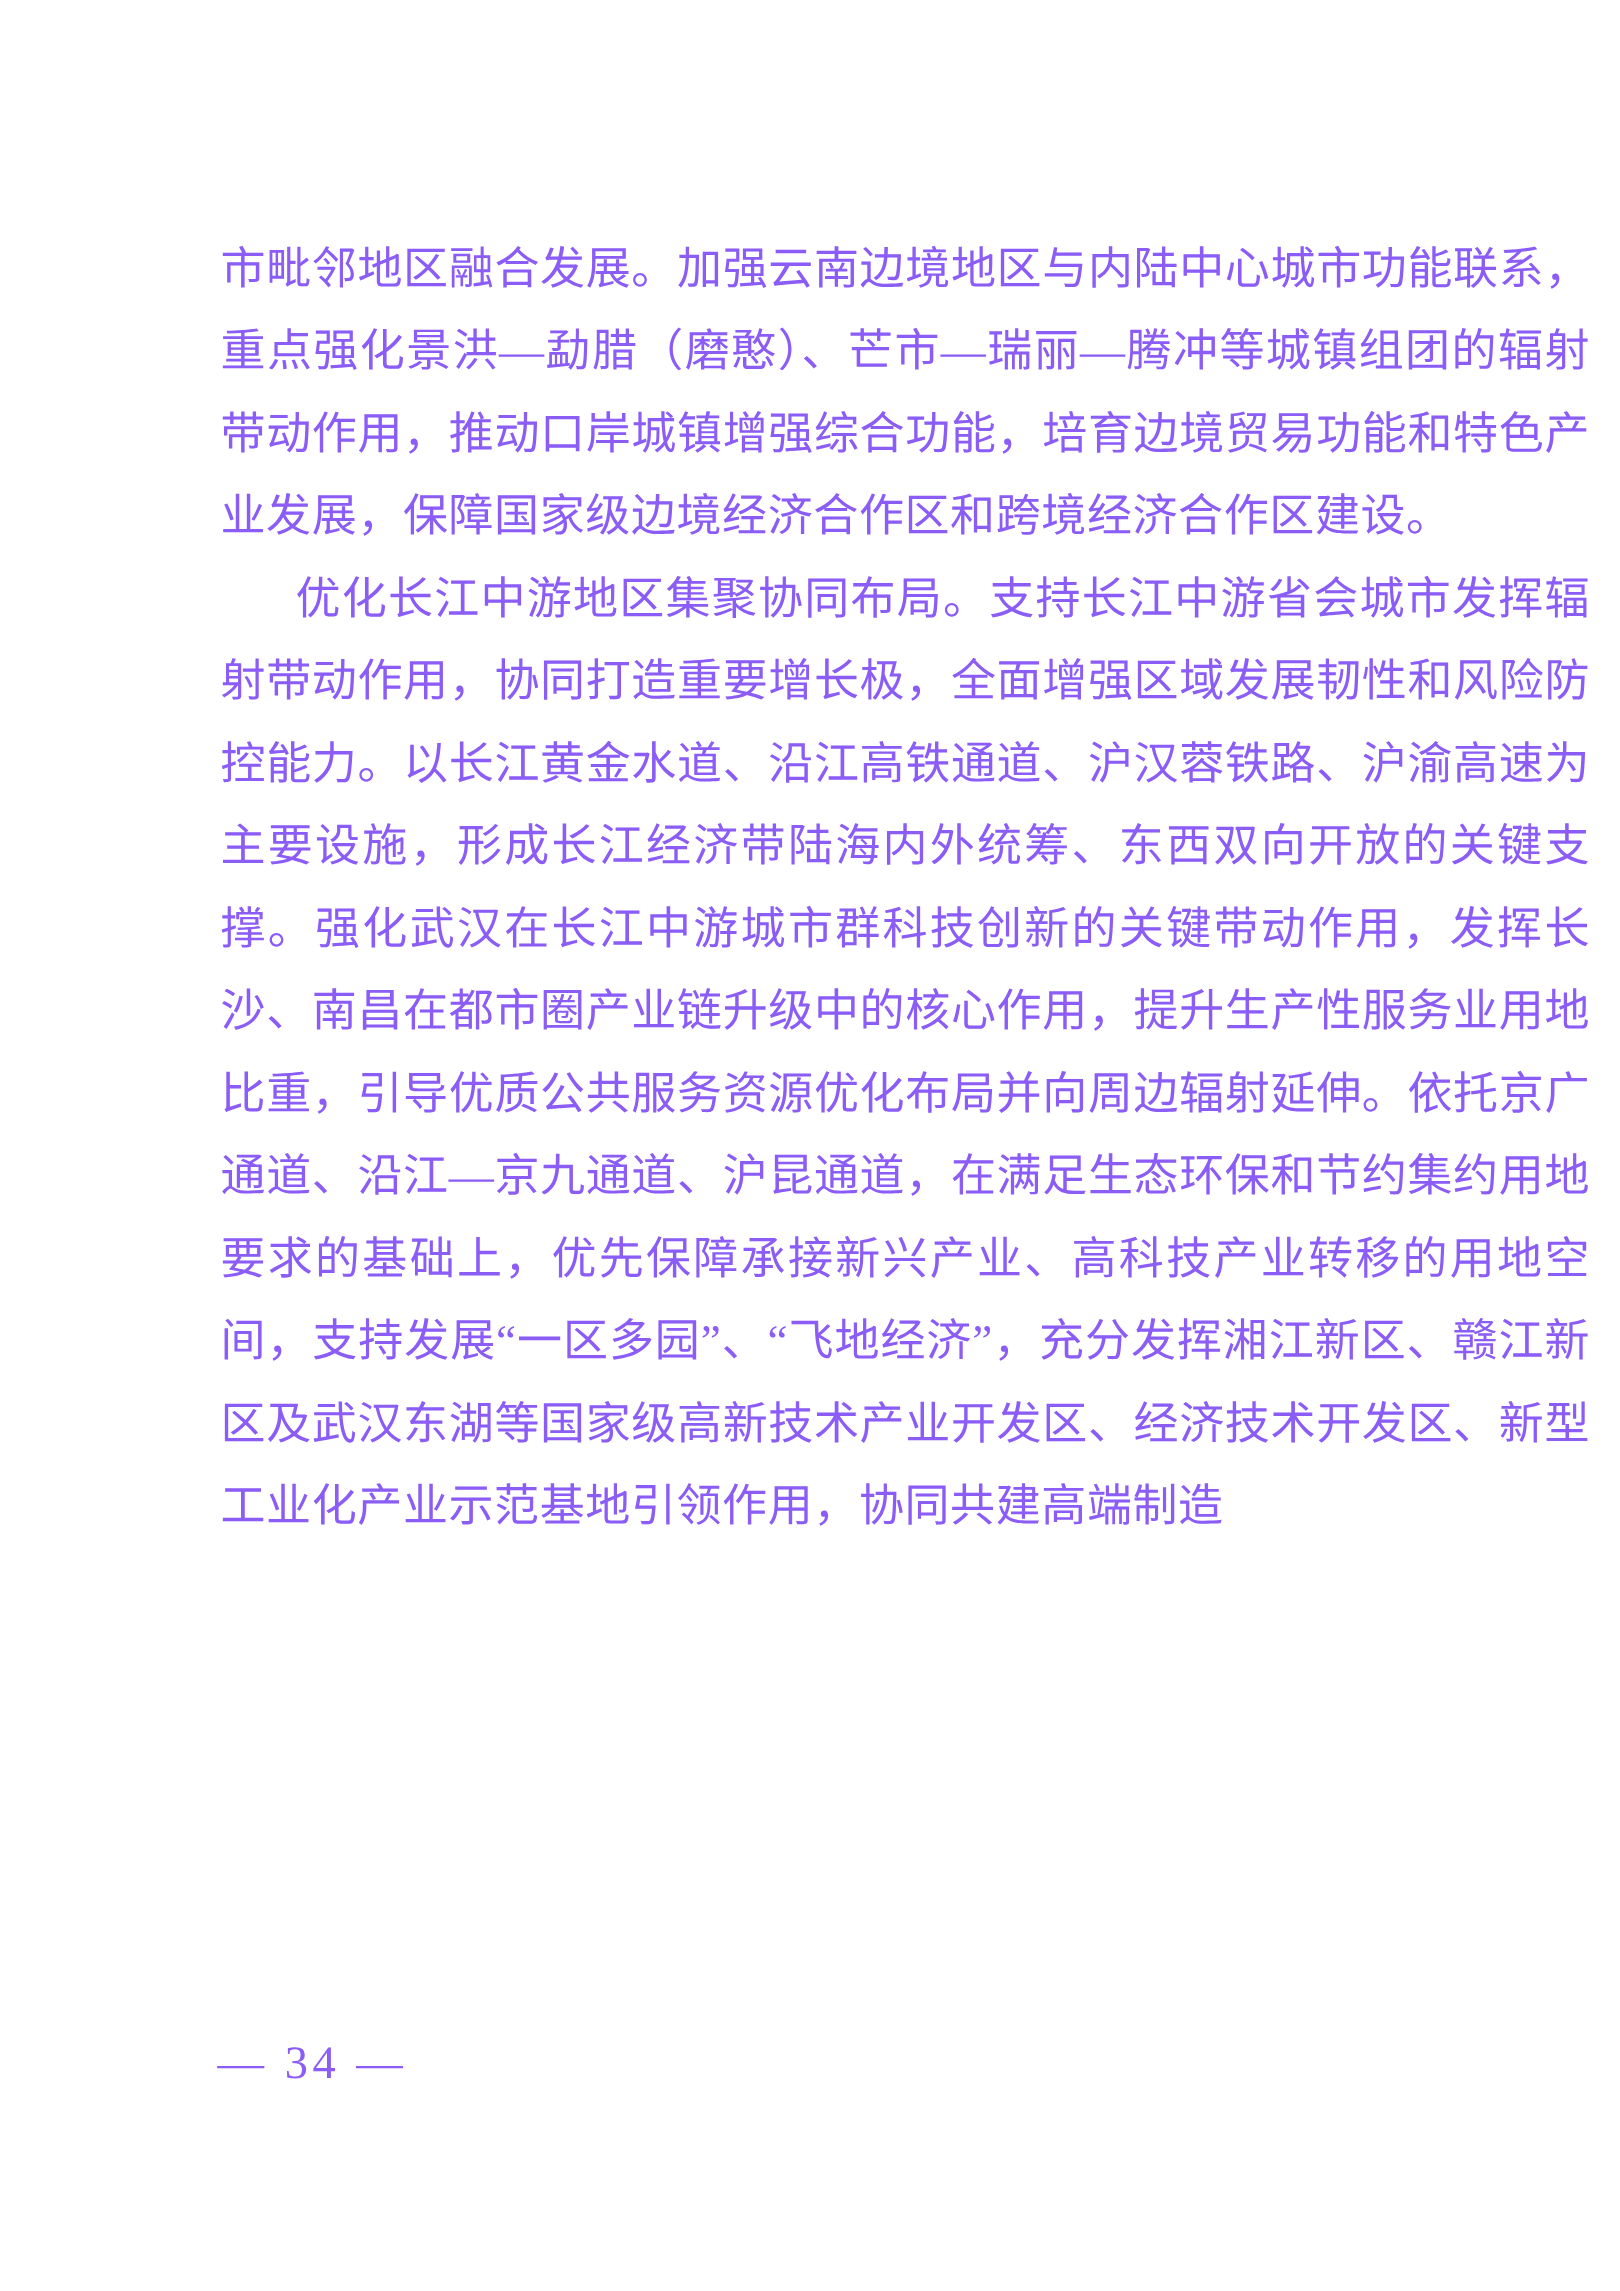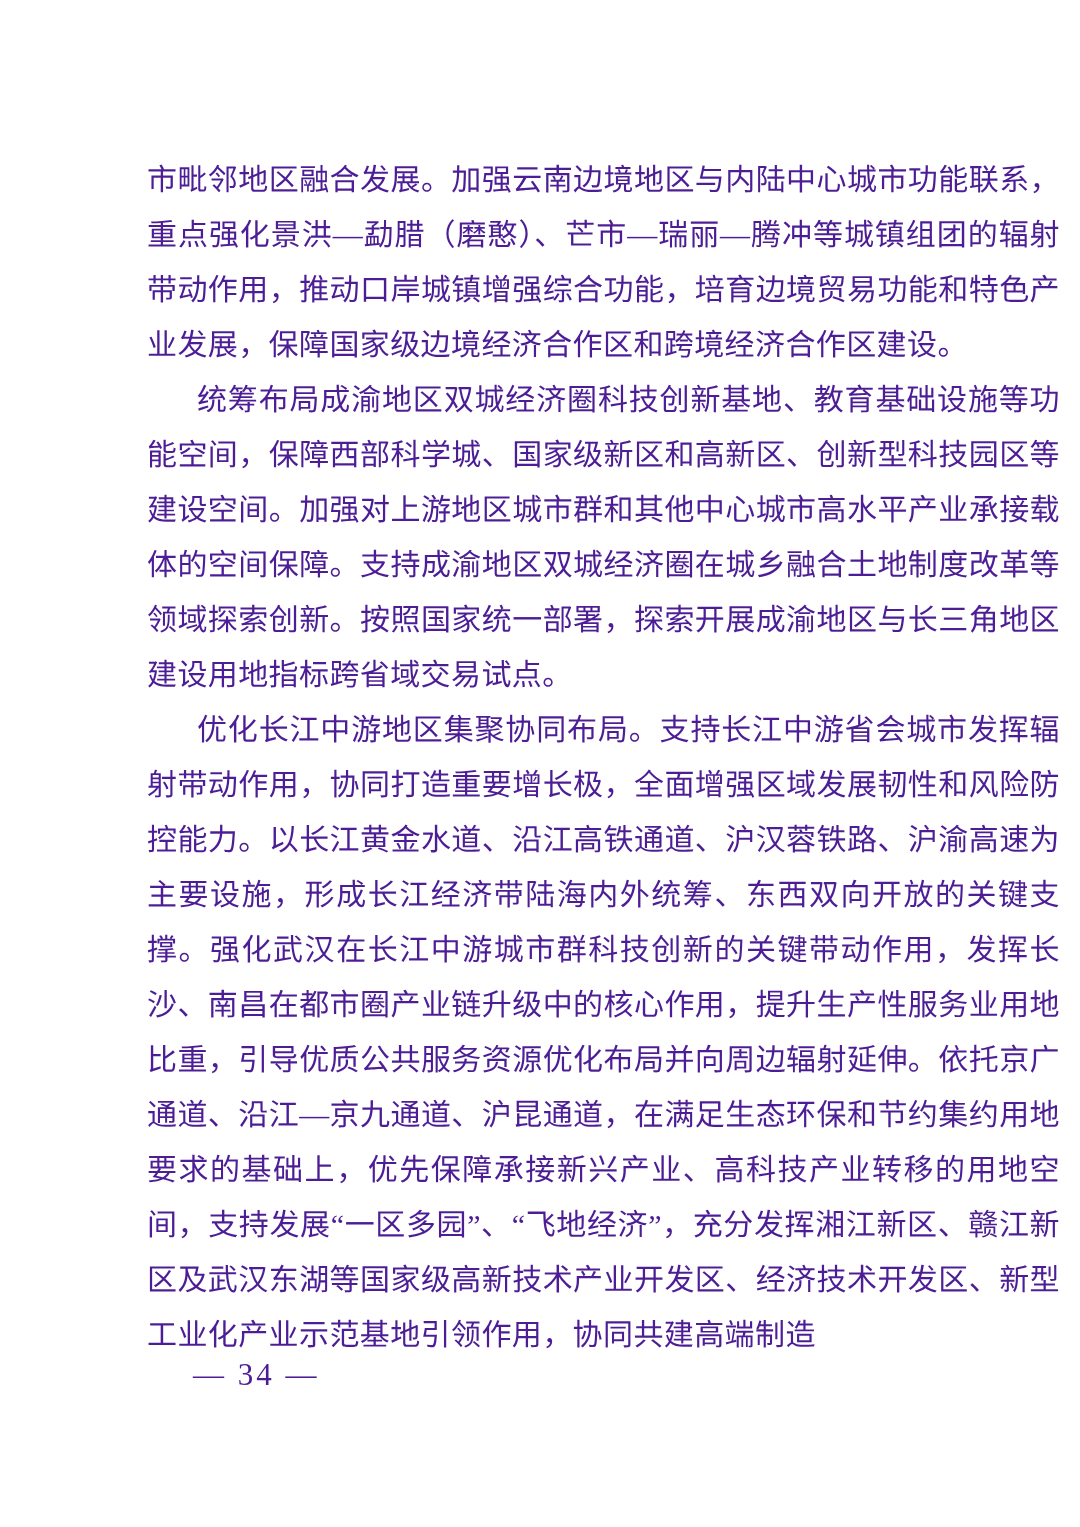"市毗邻地区融合发展。加强云南边境地区与内陆中心城市功能联系，重点强化景洪—勐腊（" main.page { color: #4c1d95 -> #8b5cf6 }
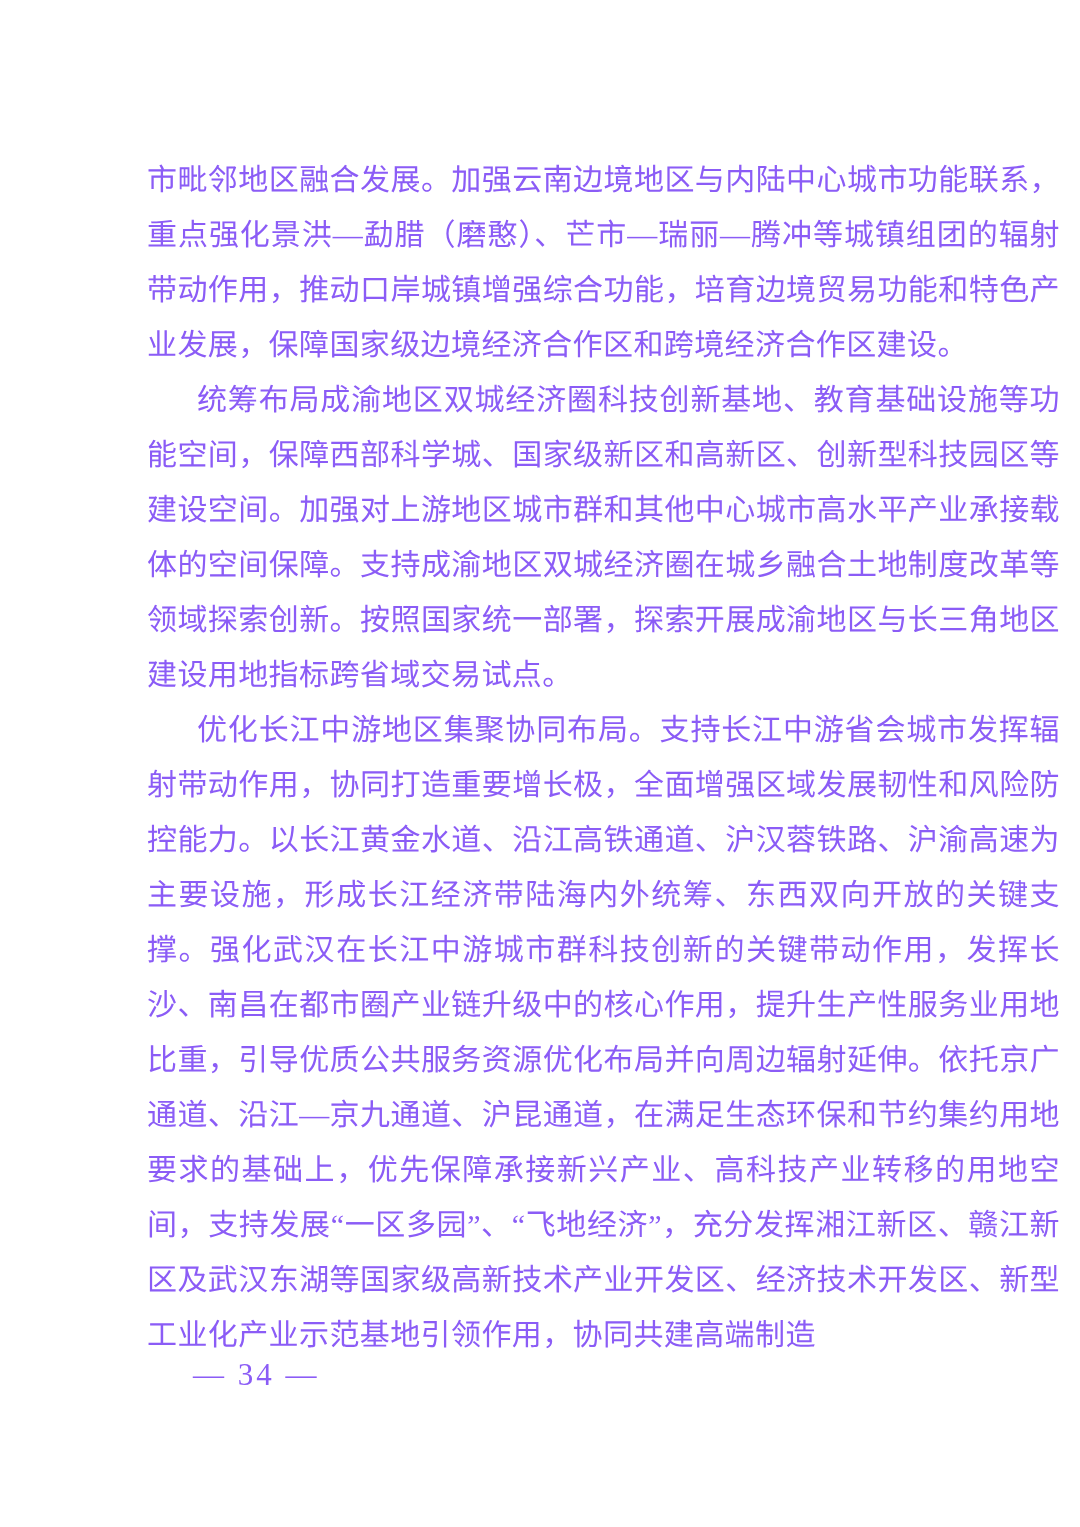"统筹布局成渝地区双城经济圈科技创新基地、教育基础设施等功能空间，保障西部科学城、" p.para { html: <p><strong></strong><span>统筹布局成渝地区双城经济圈科技创新基地、教育基础设施等功能空间，保障西部科学城、国家级新区和高新区、创新型科技园区等建设空间。加强对上游地区城市群和其他中心城市高水平产业承接载体的空间保障。支持成渝地区双城经济圈在城乡融合土地制度改革等领域探索创新。按照国家统一部署，探索开展成渝地区与长三角地区建设用地指标跨省域交易试点。</span></p> -> none }
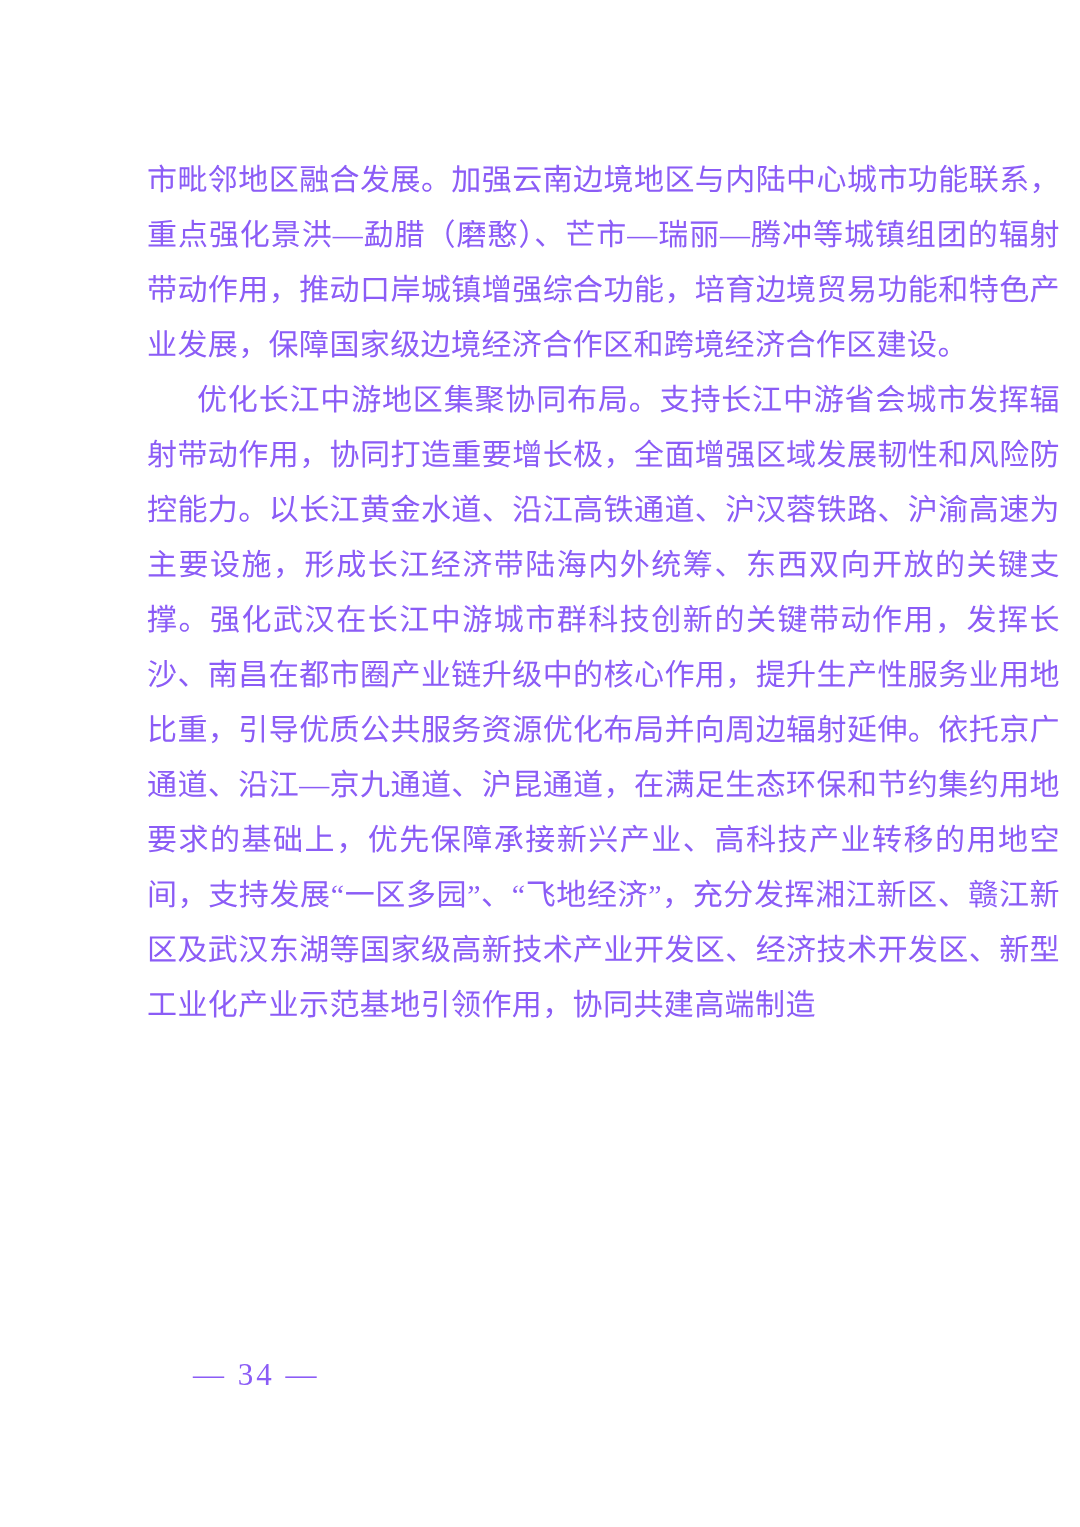"— 34 —" .page-number { margin-left: 48px -> none }
